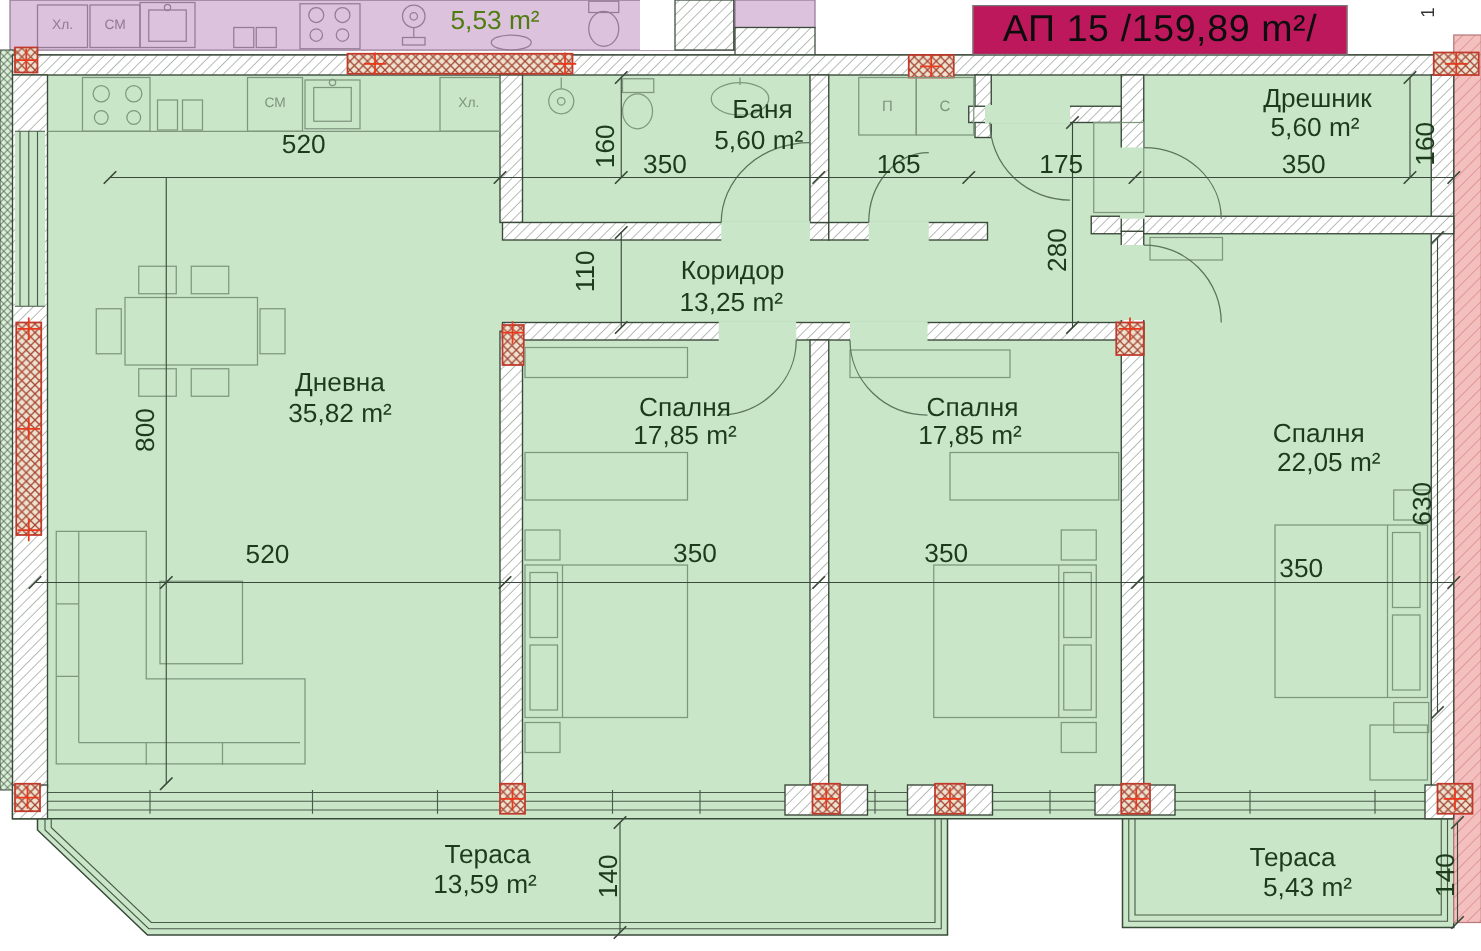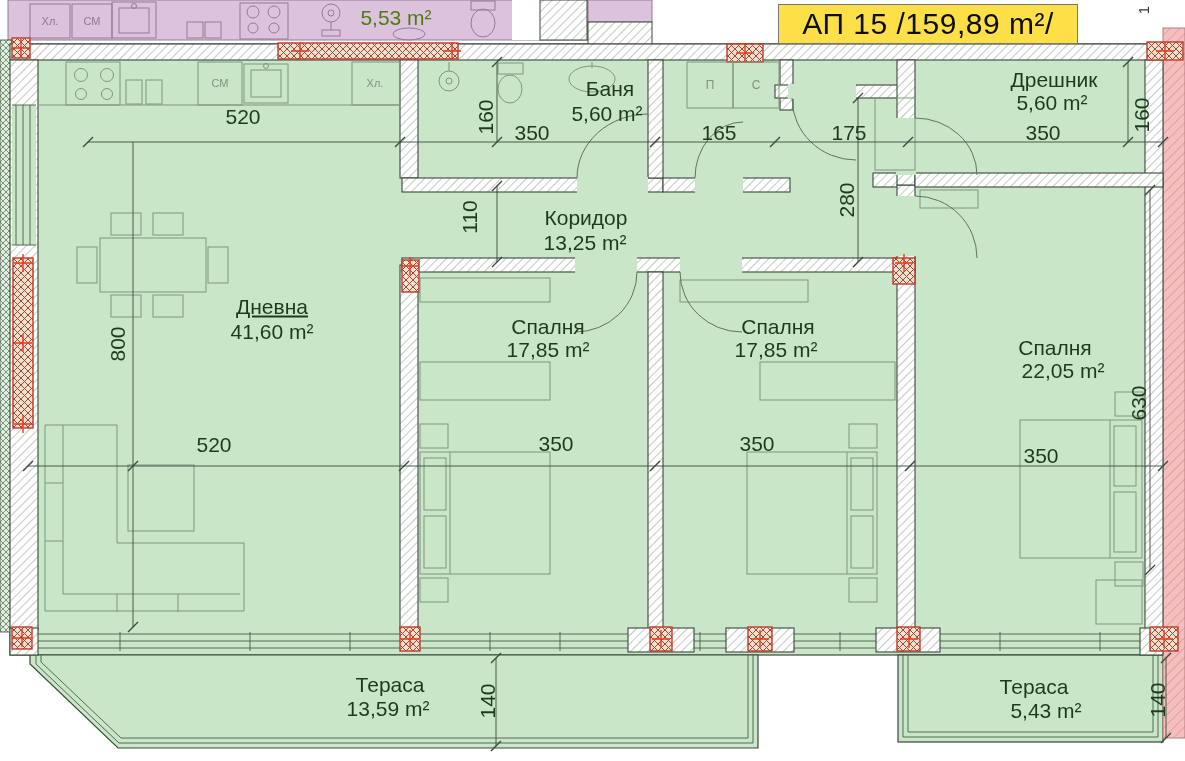"АП 15 /159,89 m²/" #title-box { background: #fde047 -> #be185d }
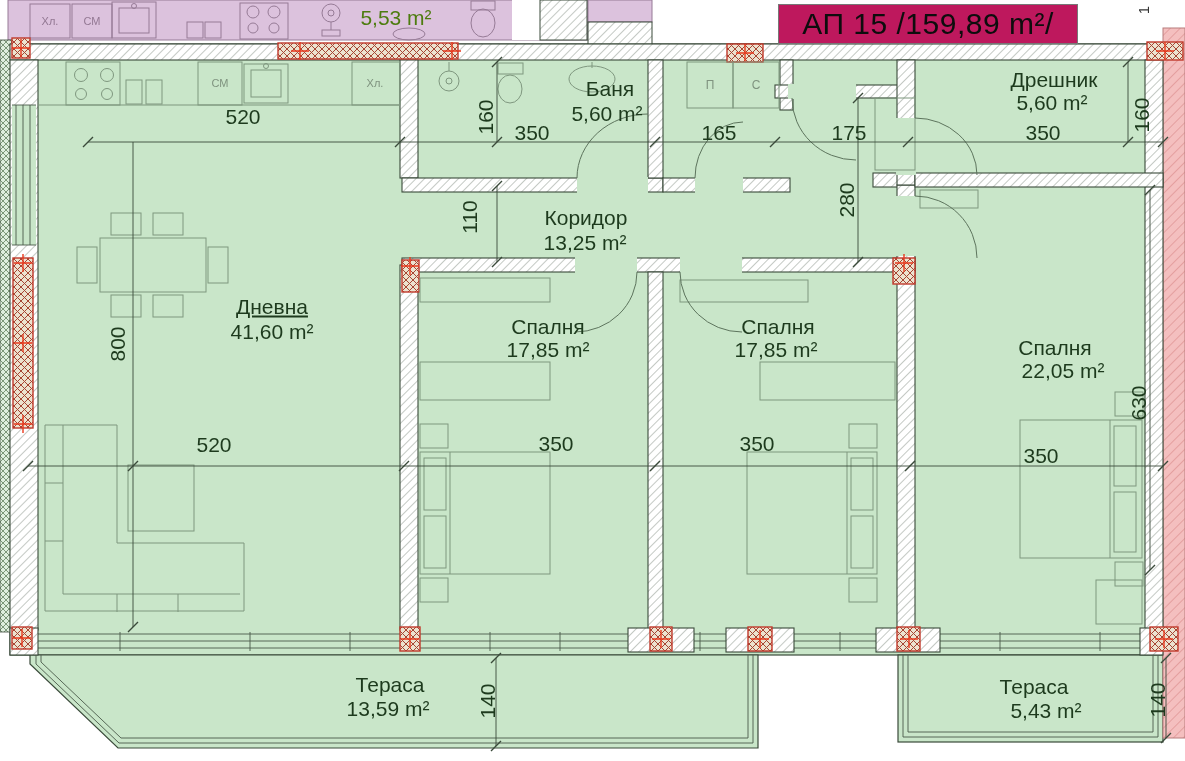"Дневна" div.lbl { text-decoration: underline -> none }
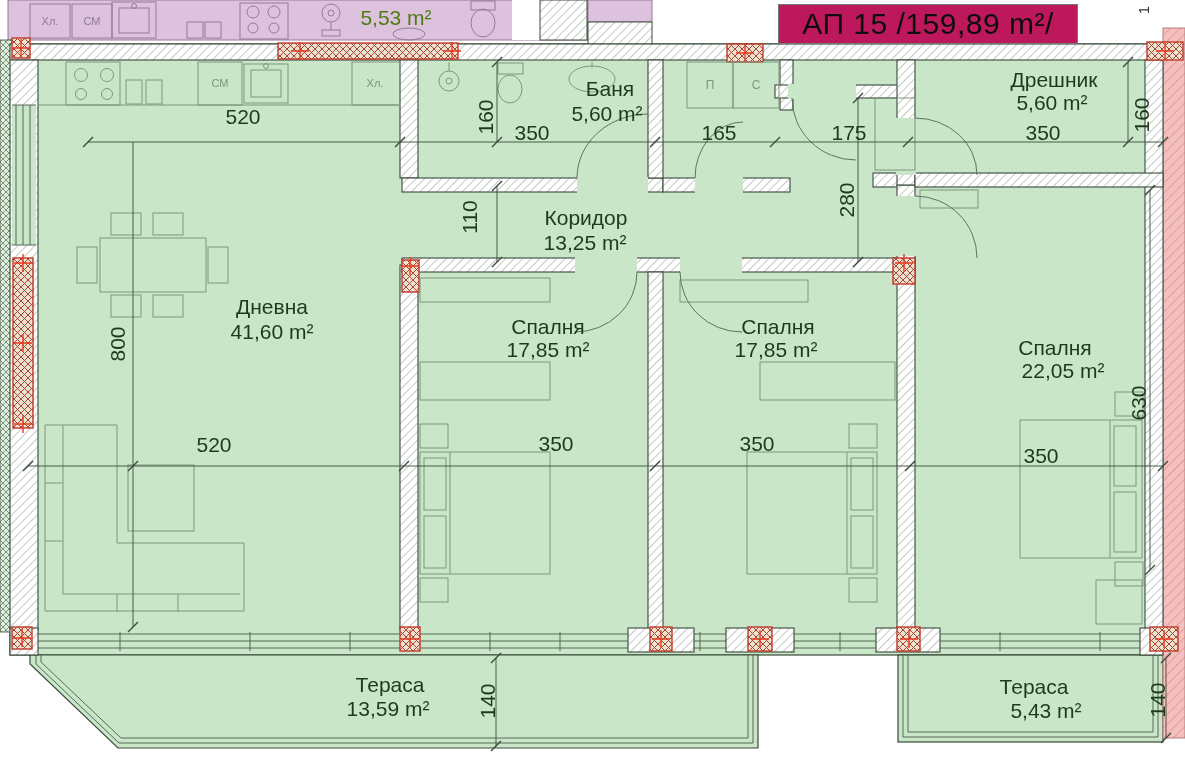"41,60 m²" div.lbl { text: 41,60 -> 35,82 }
